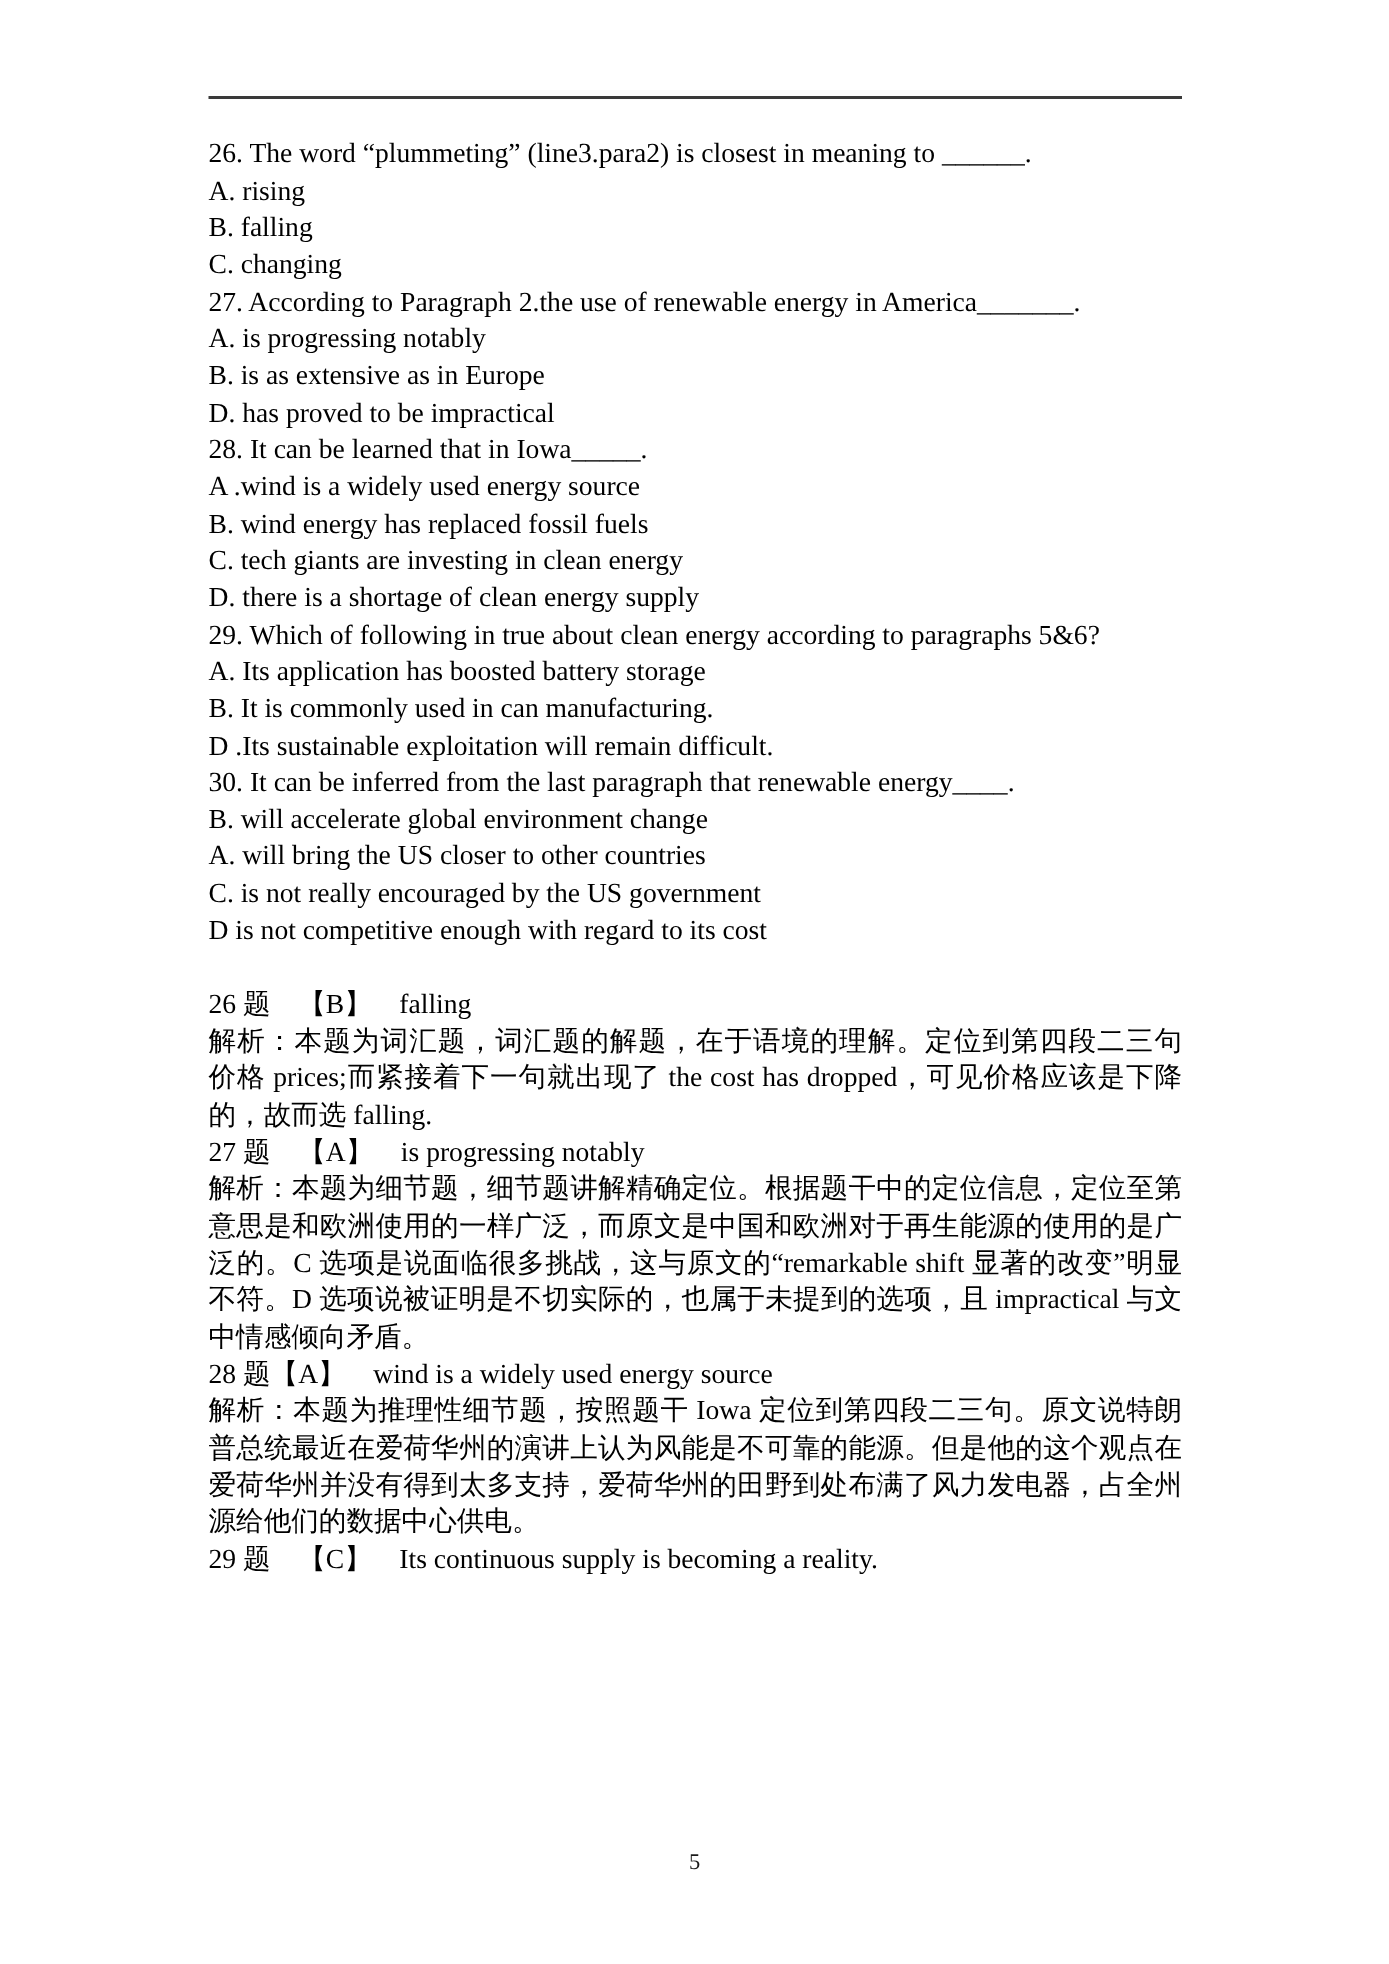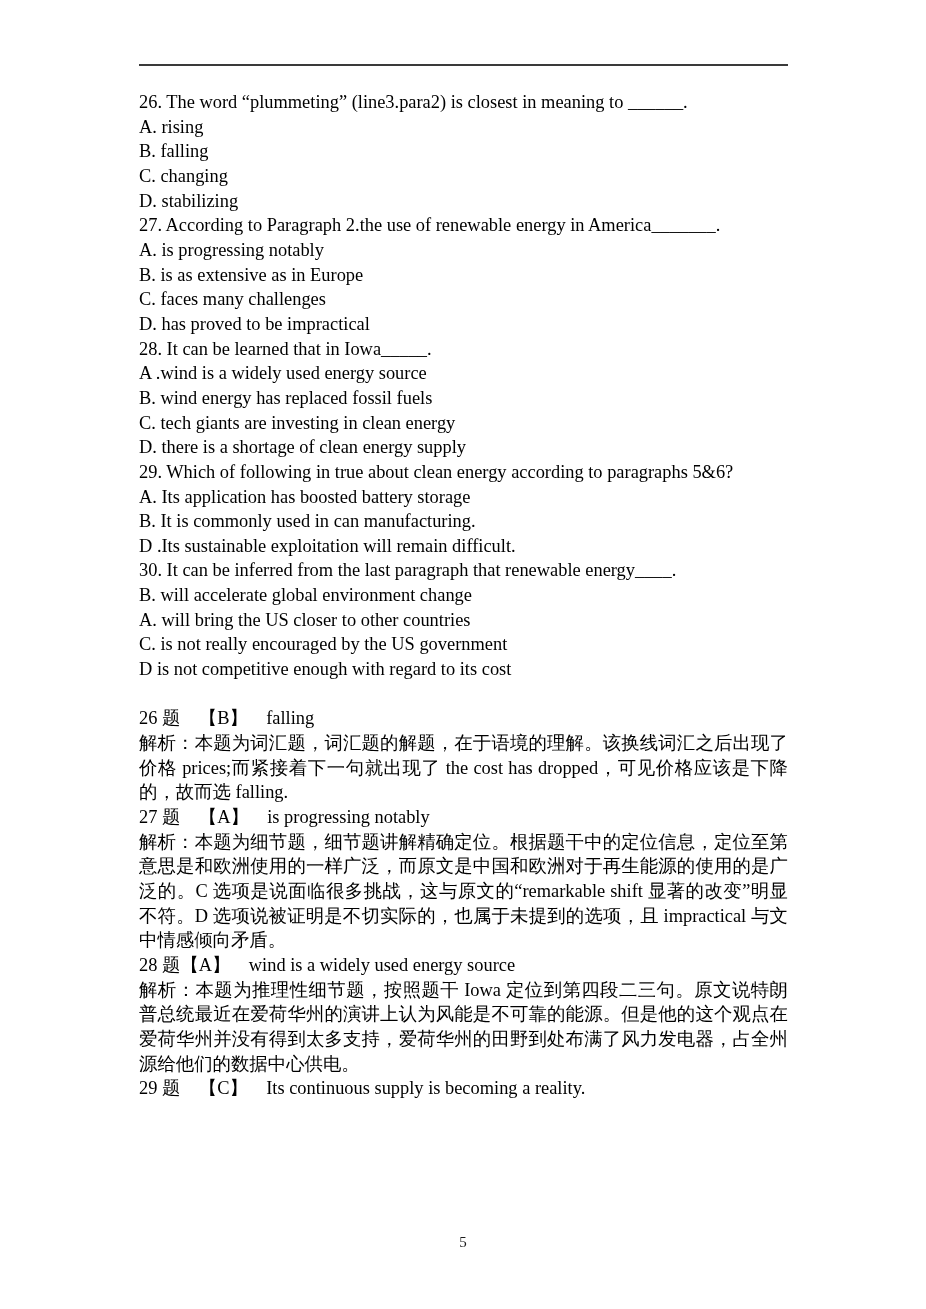"D. stabilizing" div.line { html: <div>D. stabilizing</div> -> none }
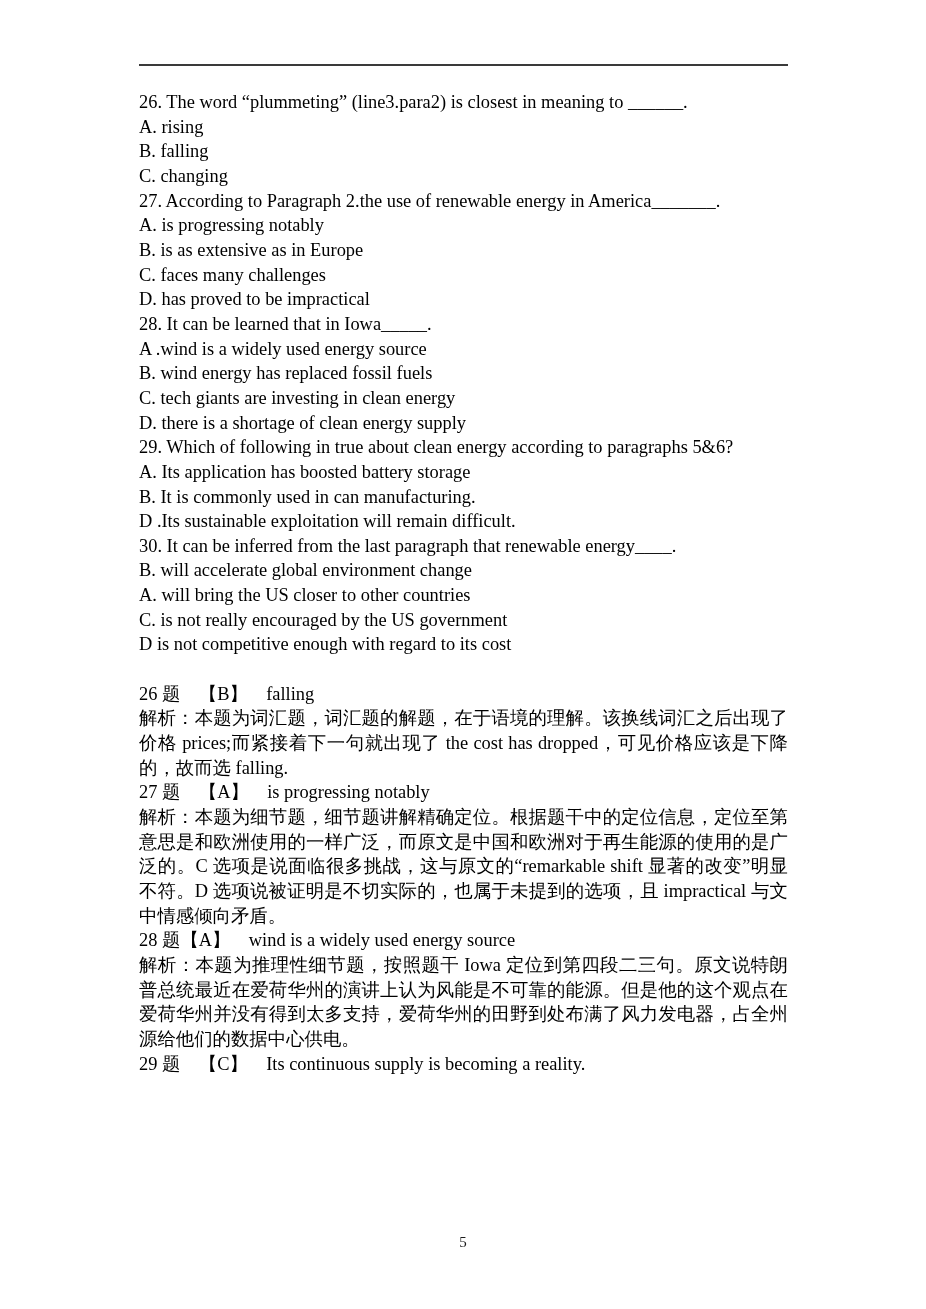"C. faces many challenges" div.line { html: <div>C. faces many challenges</div> -> none }
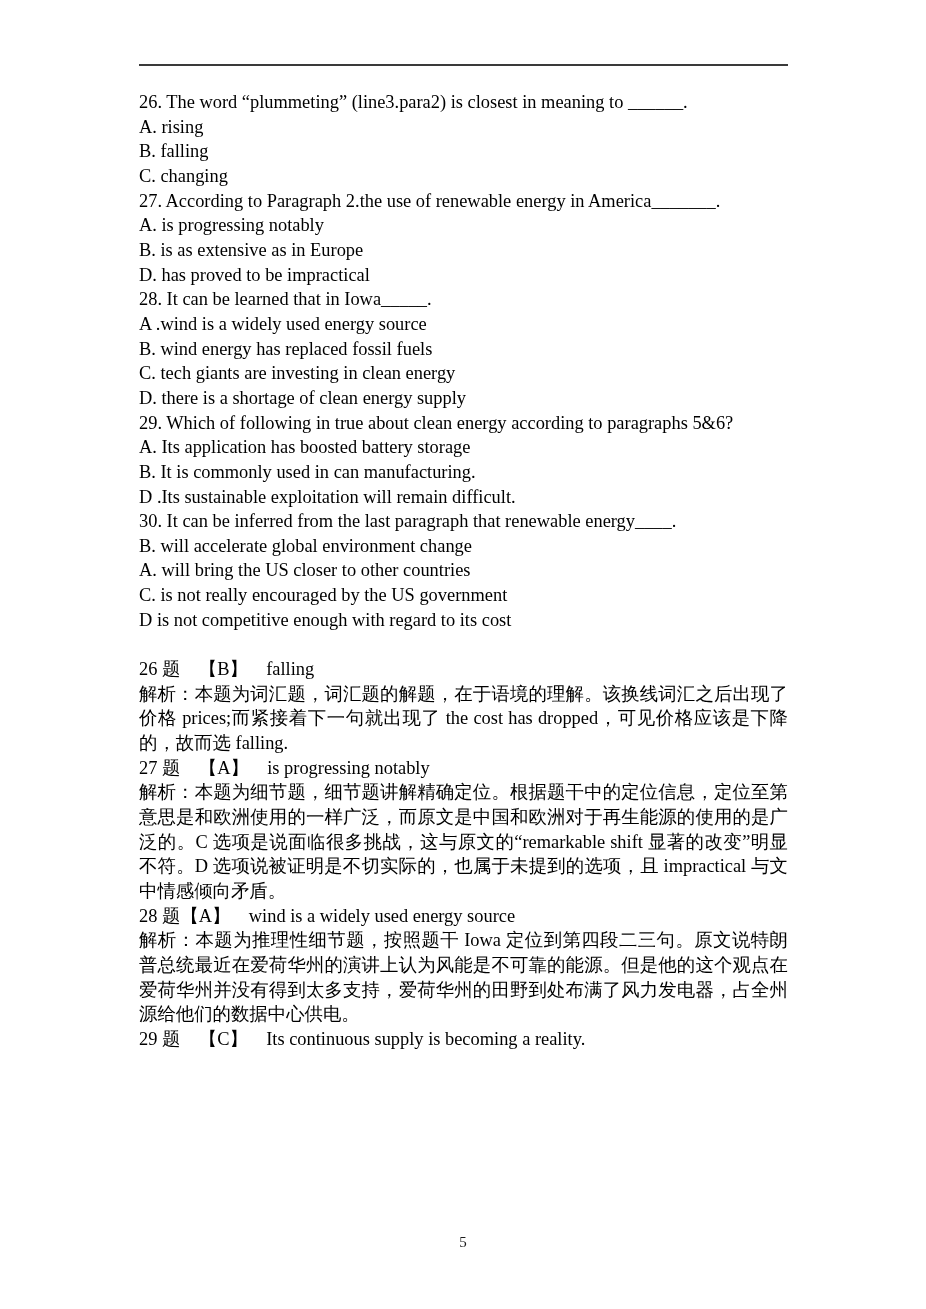"解析：本题为词汇题，词汇题的解题，在于语境的理解。该换线词汇之后出现了" div.line { text: 该换线词汇之后出现了 -> 定位到第四段二三句 }
